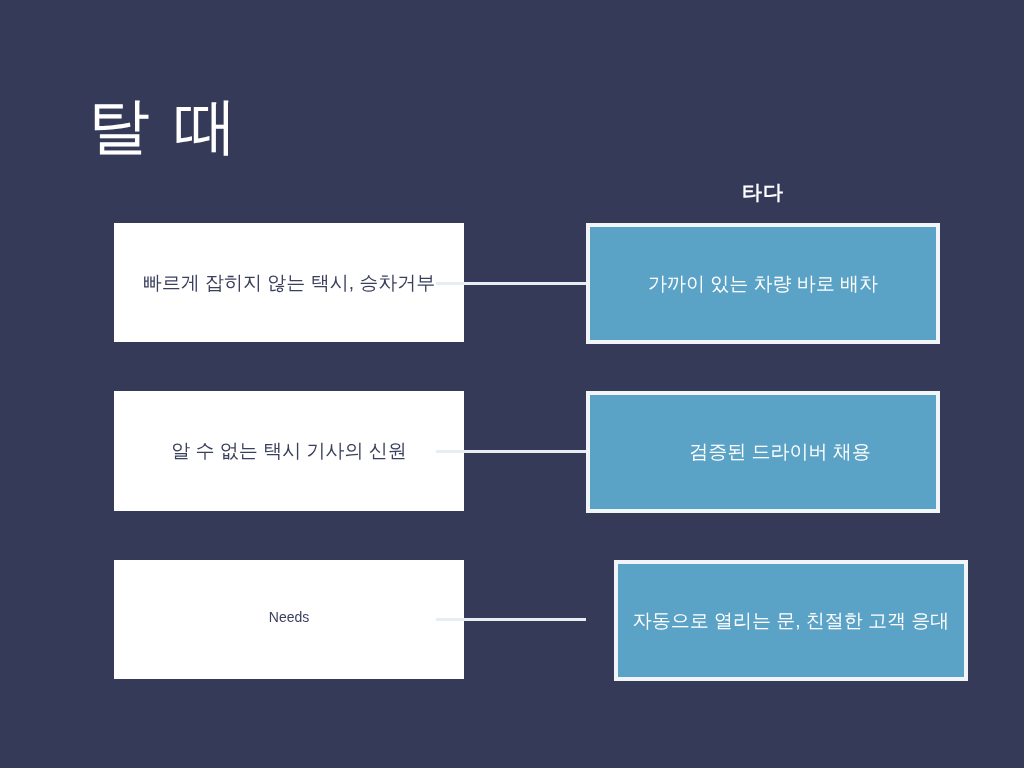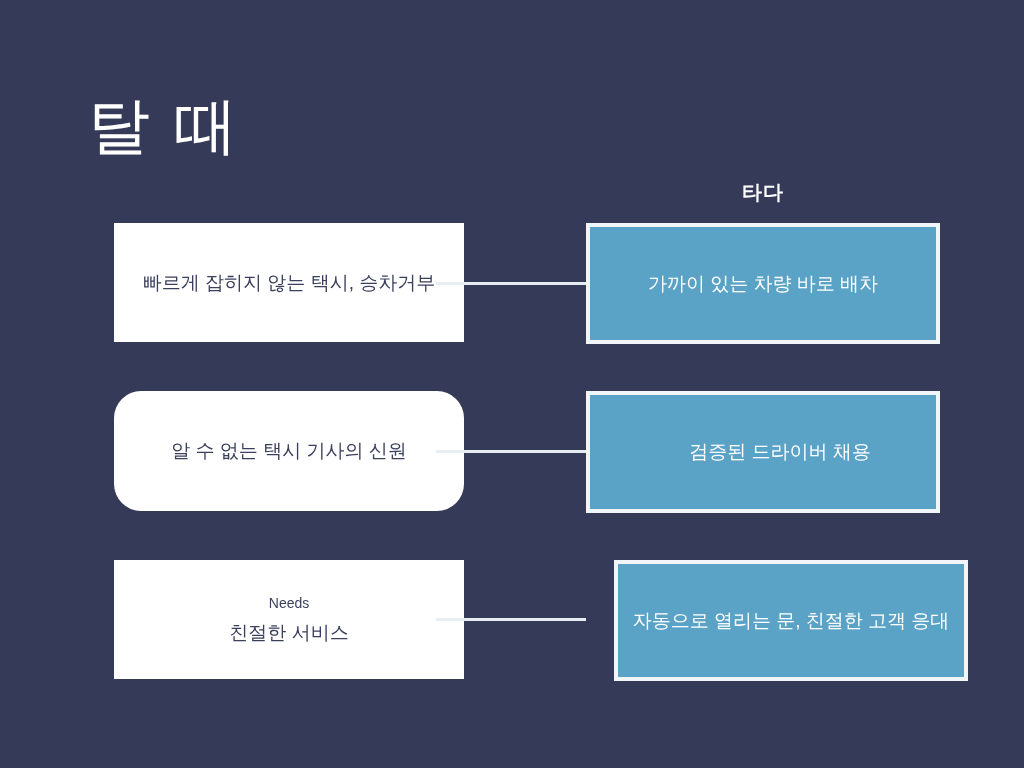"알 수 없는 택시 기사의" .problem-box.tall2 { border-radius: 27px -> none }
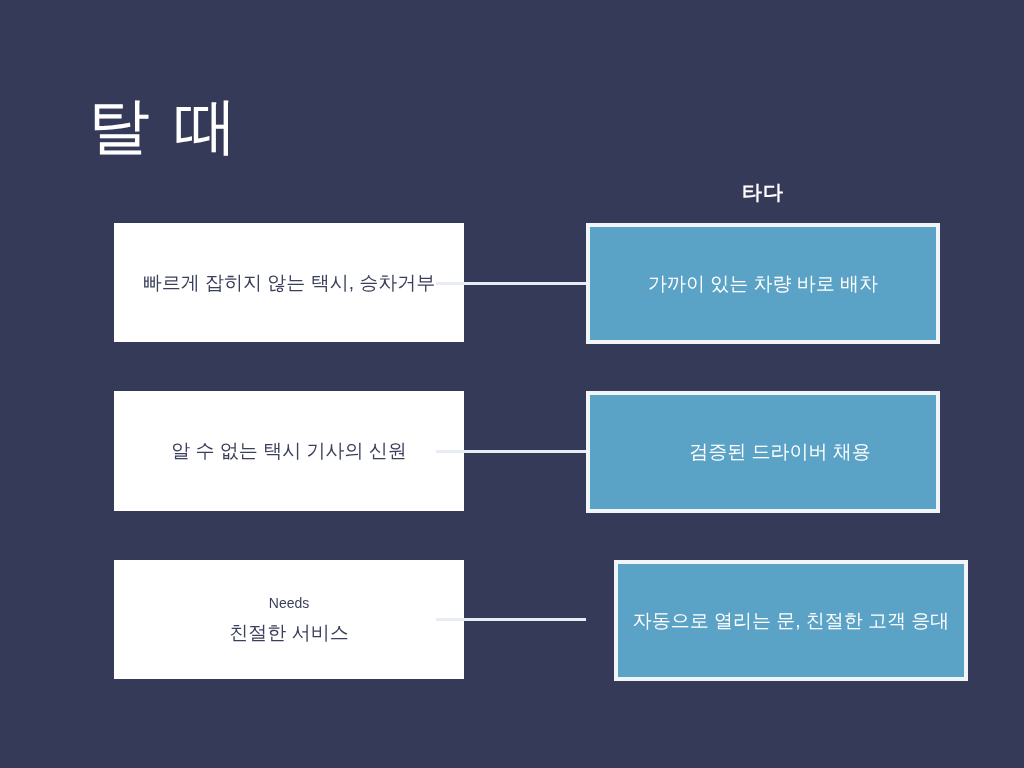"친절한 서비스" div.problem-text { html: <div>친절한 서비스</div> -> none }
